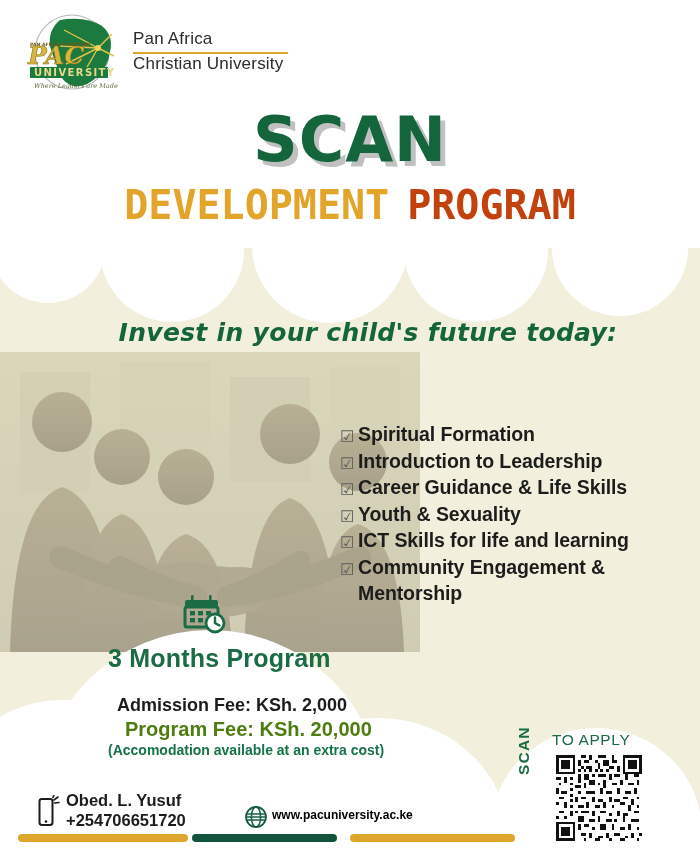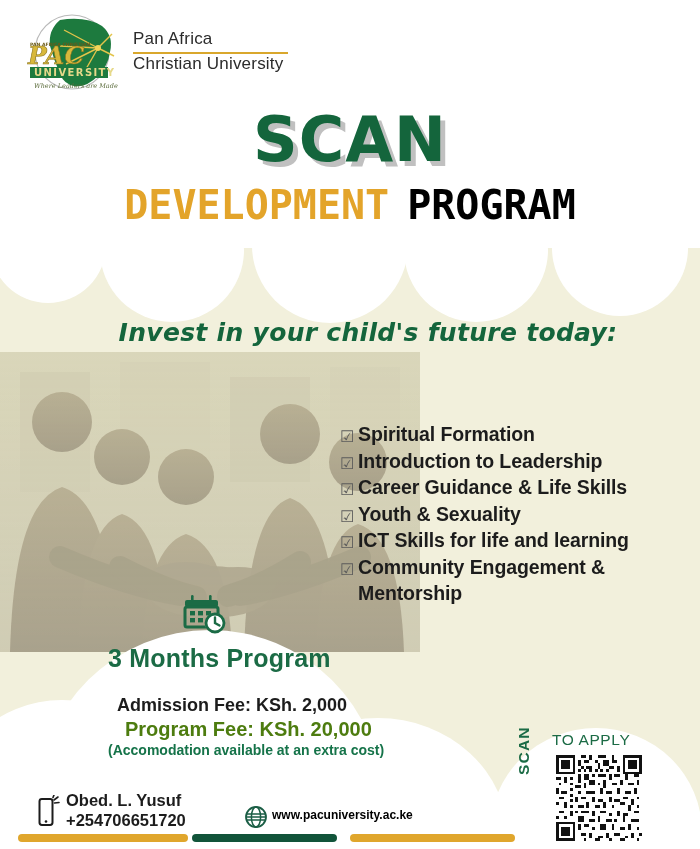"PROGRAM" .title-prog { color: #000000 -> #c2410c }
